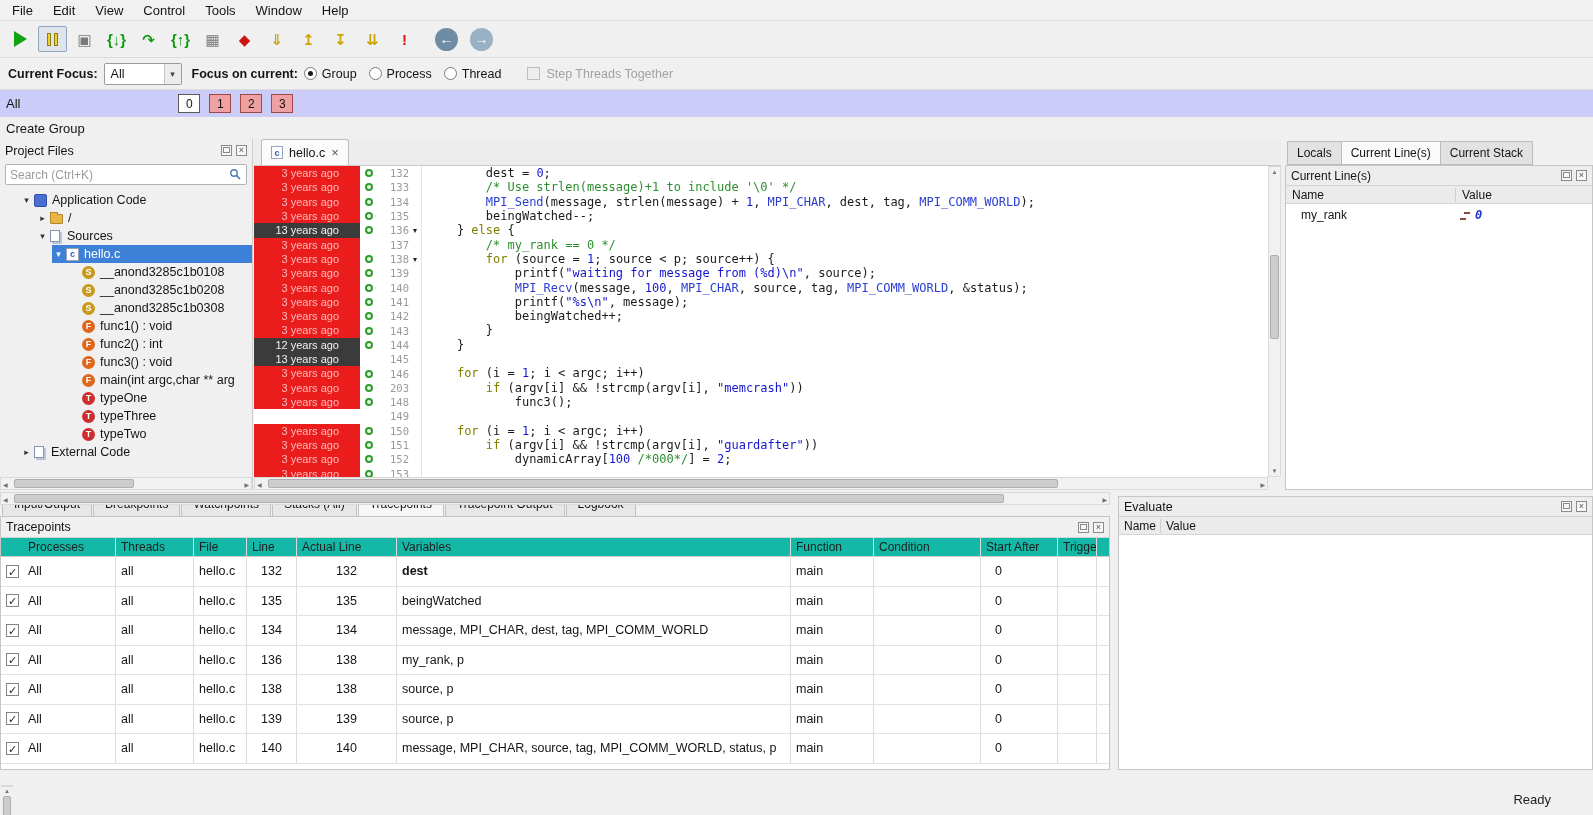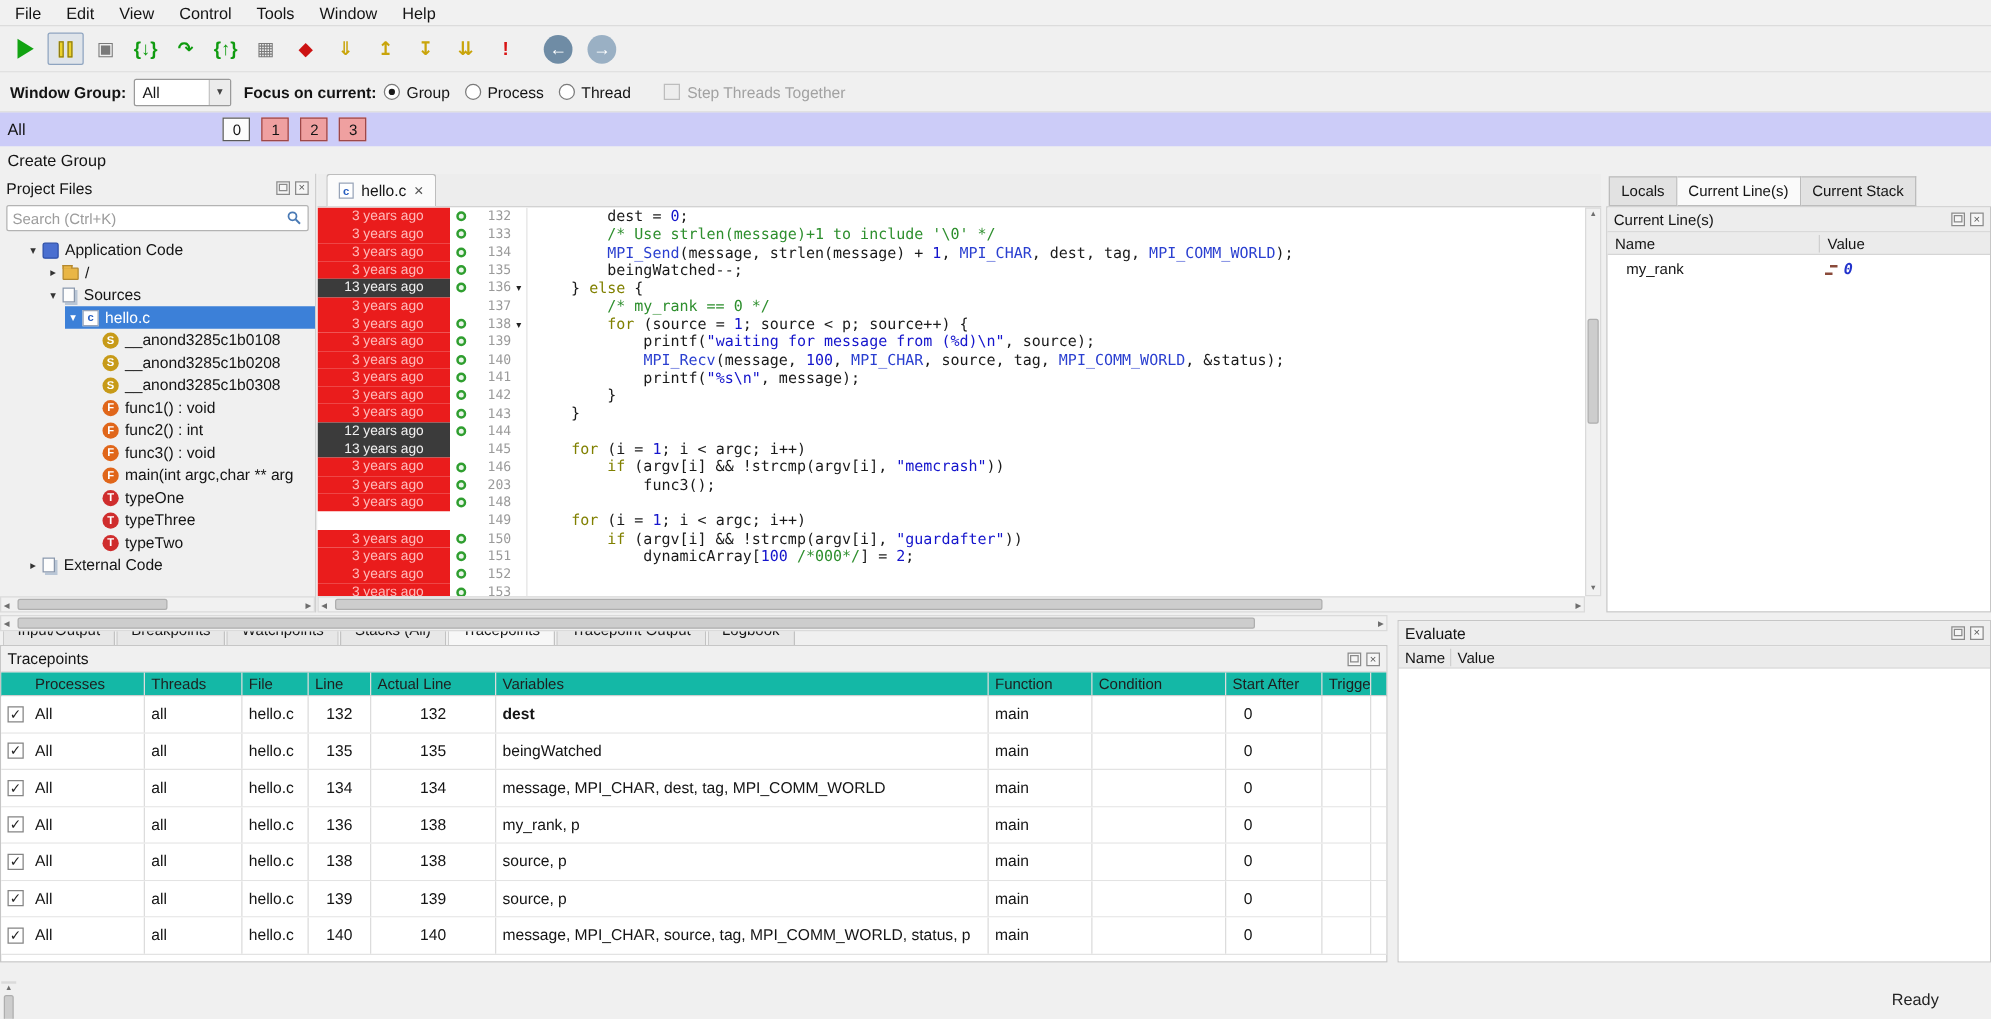"Window Group:" span.fb-label { text: Window Group -> Current Focus }
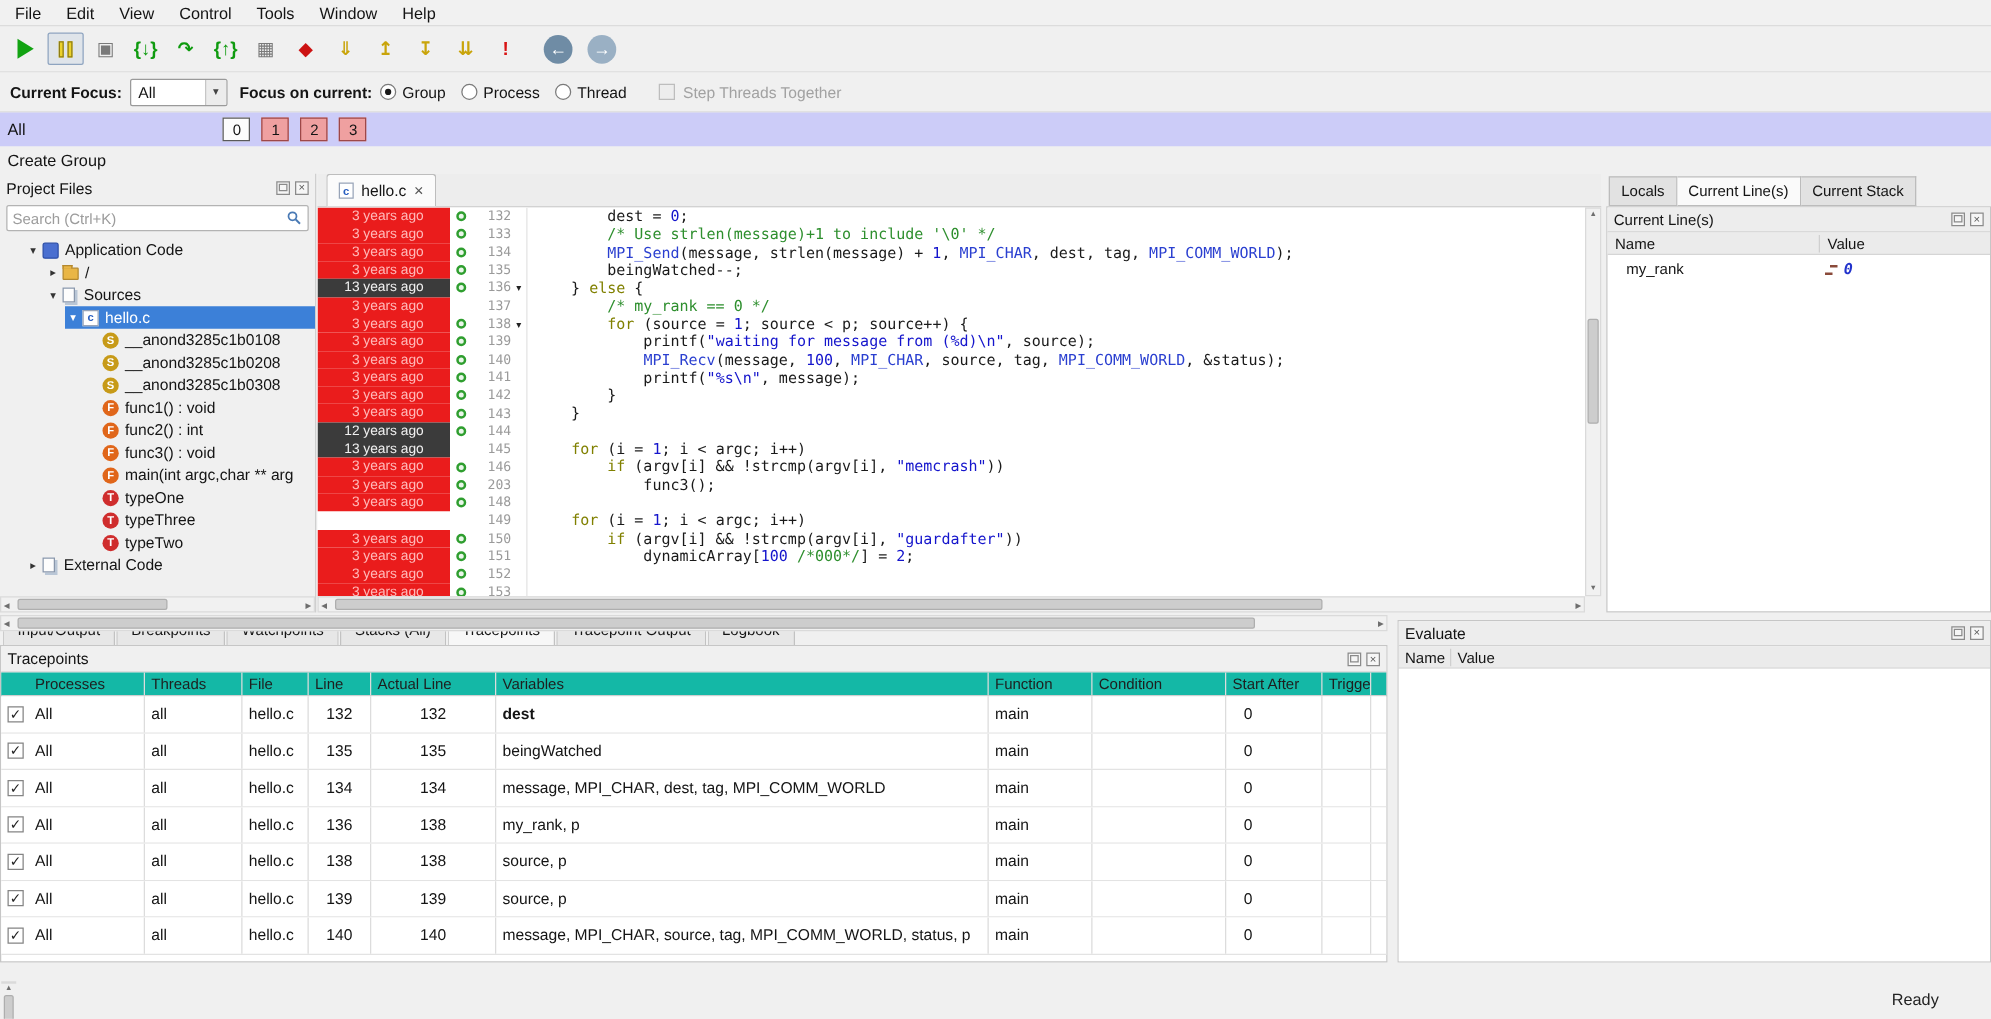"beingWatched++;" div.cline { html: none -> <div><span> beingWatched++;</span></div> }
